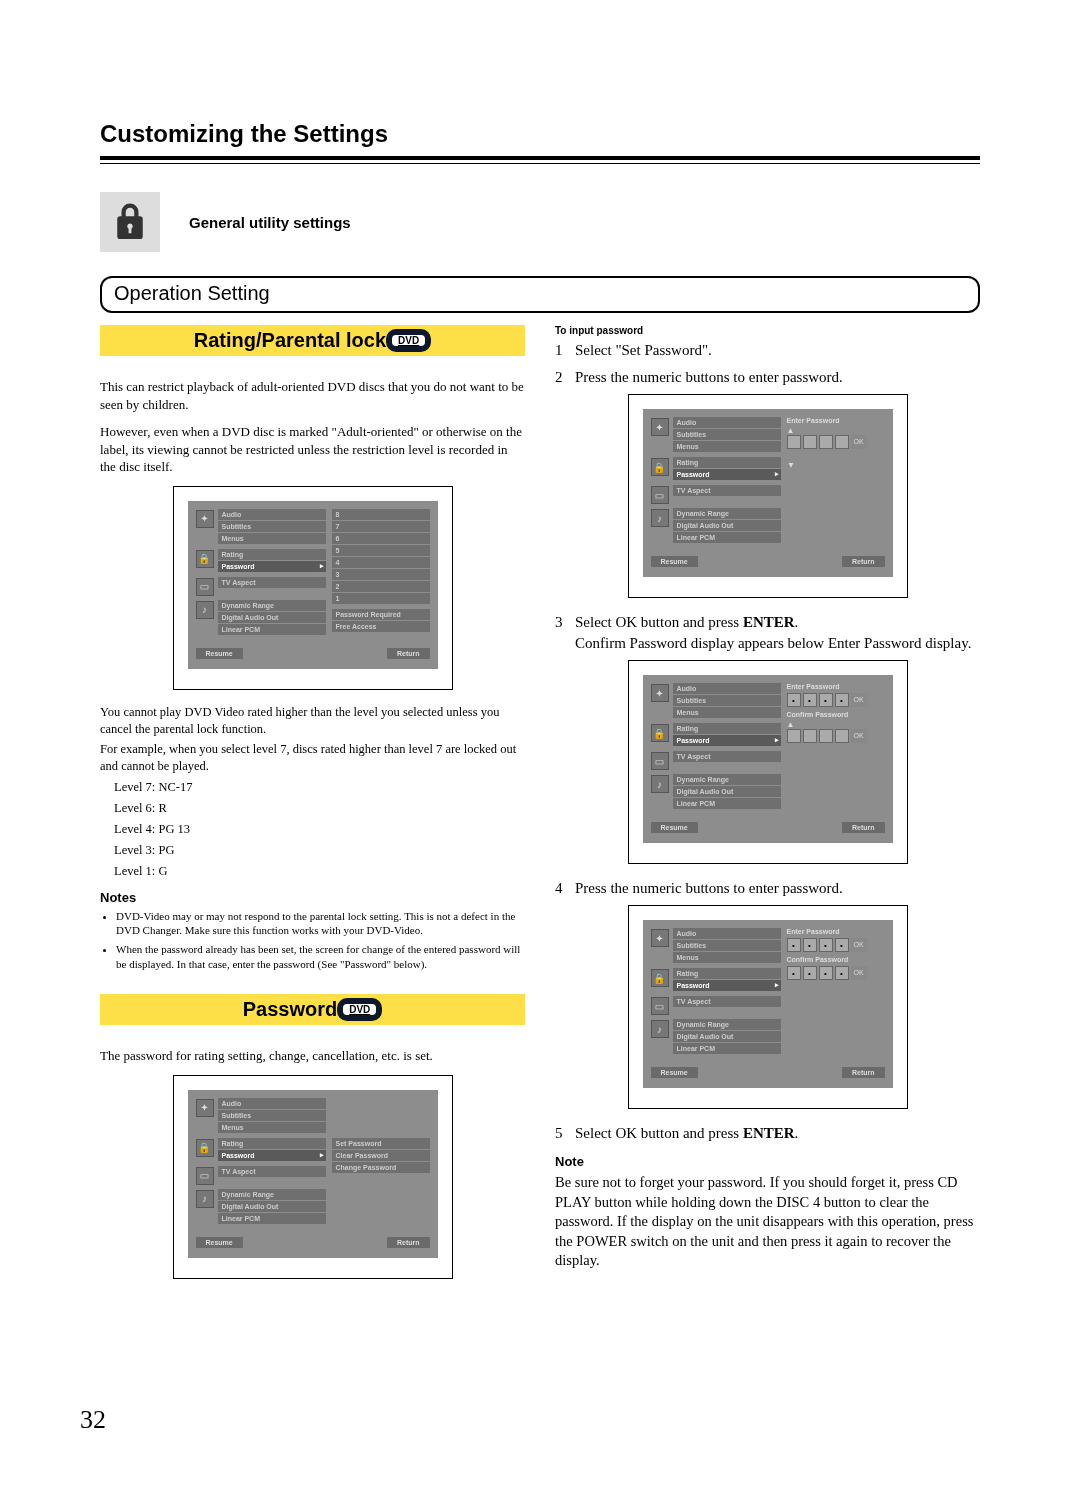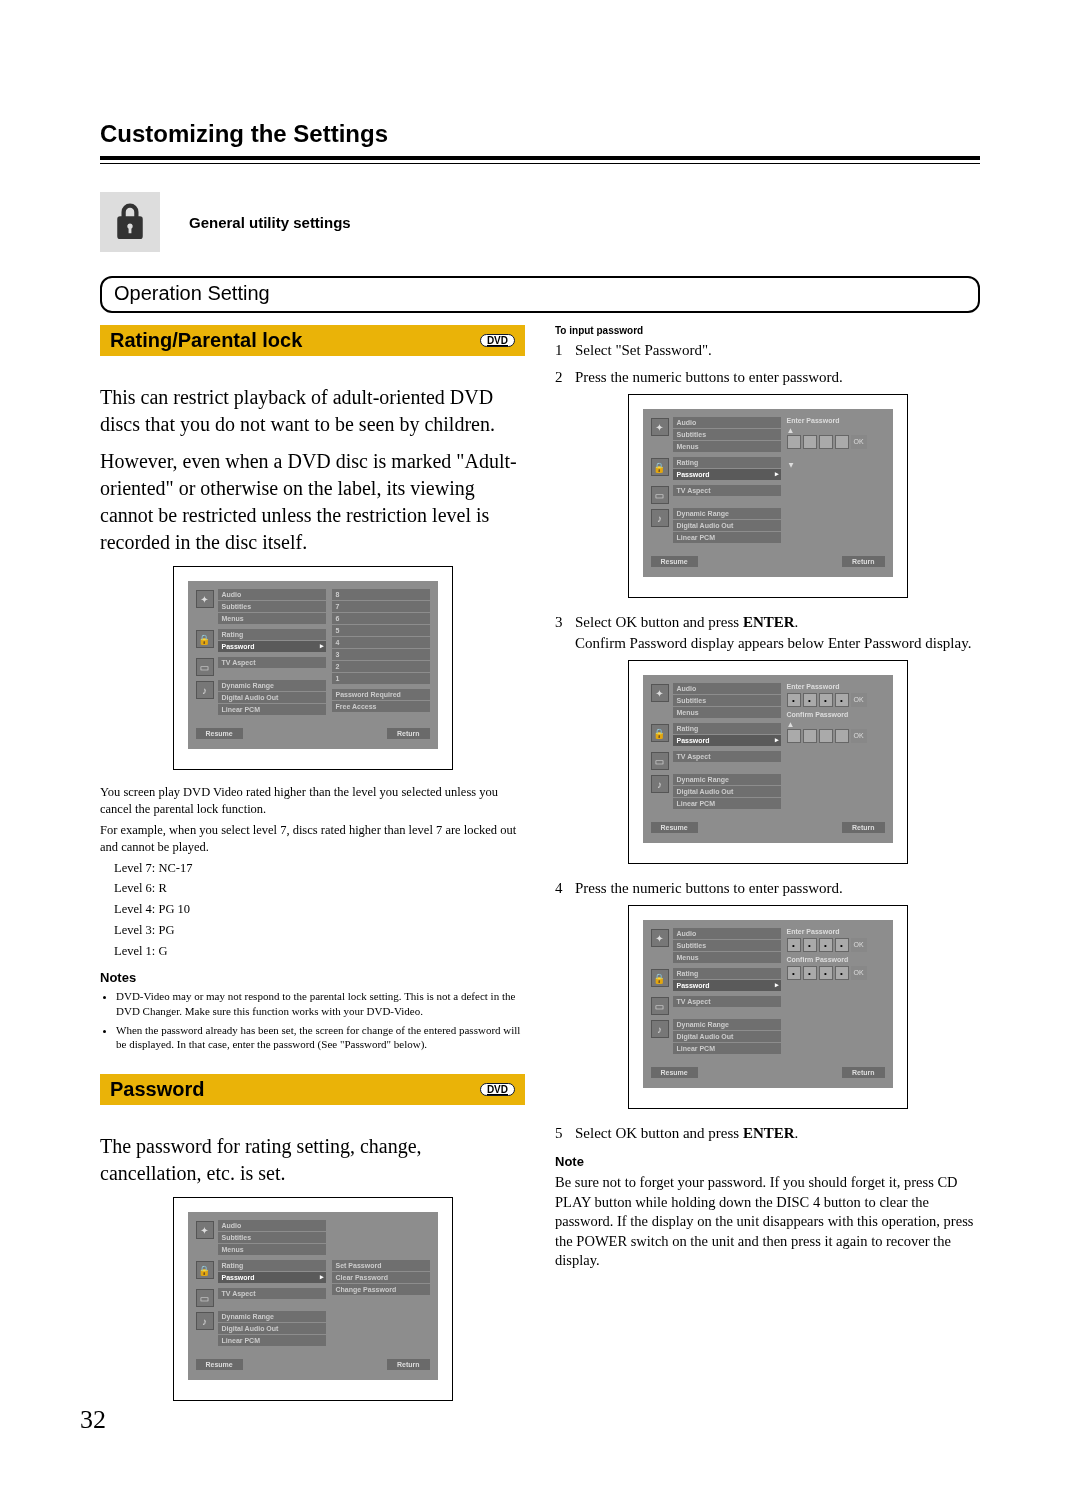"Rating/Parental lock" .sub-bar { background: #eab308 -> #fde047; justify-content: space-between -> center; margin-bottom: 28px -> 22px }
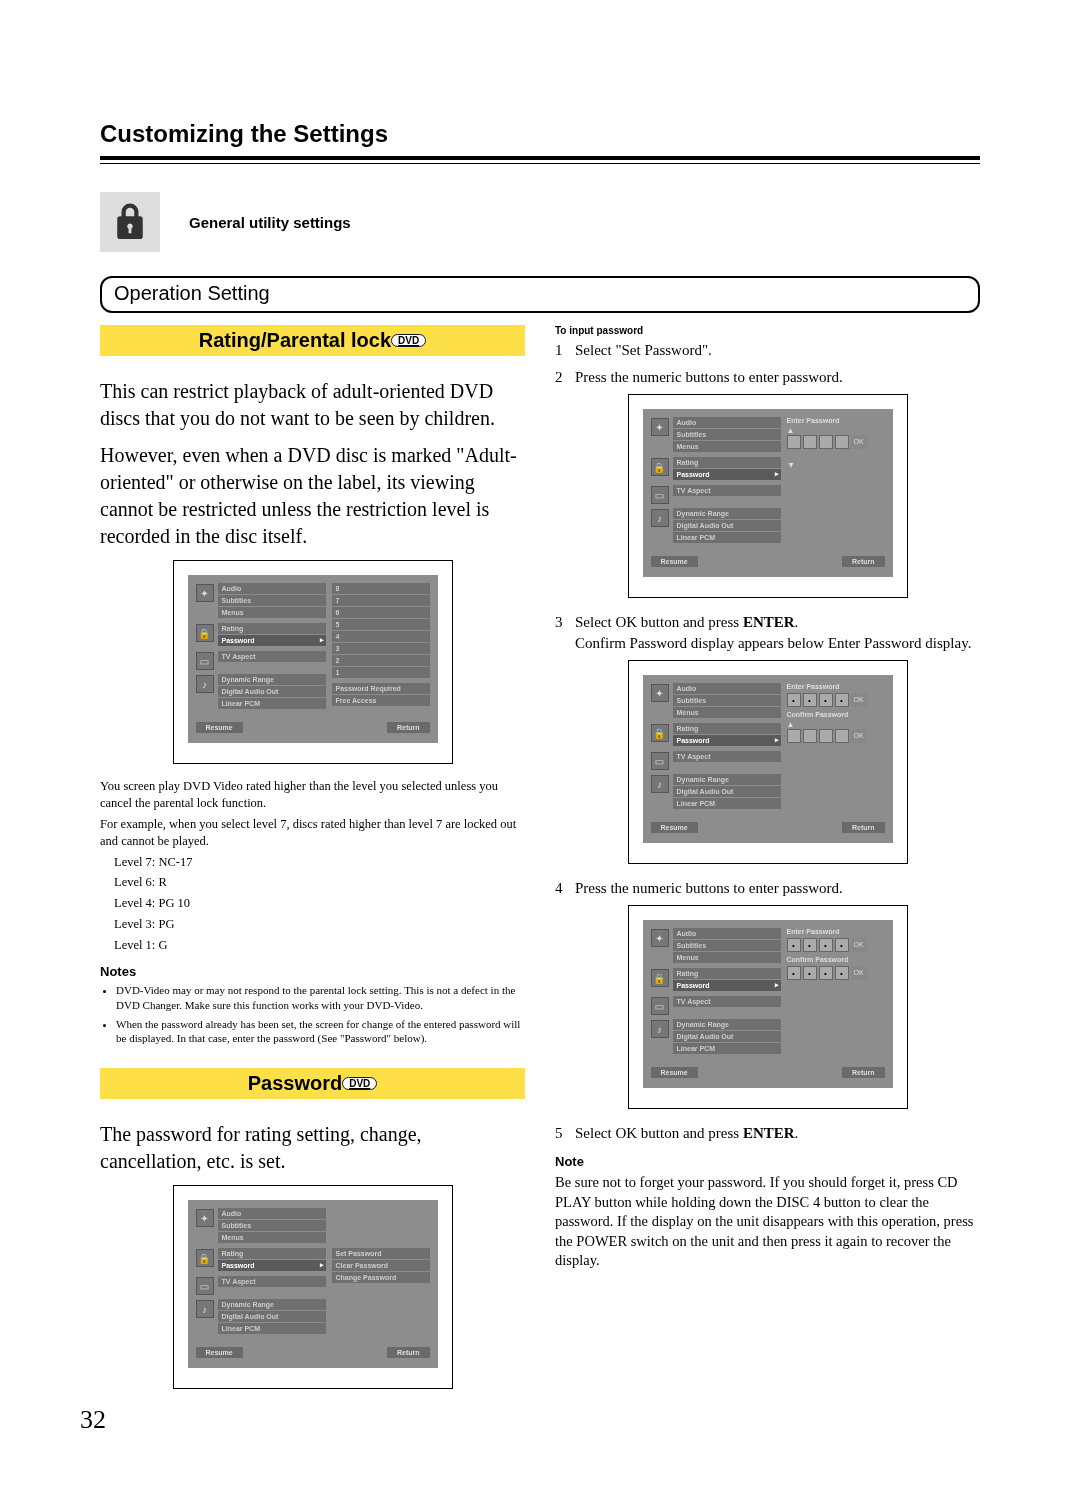"DVD" .dvd-badge { border: 1px solid #0f172a -> 6px solid #0f172a }
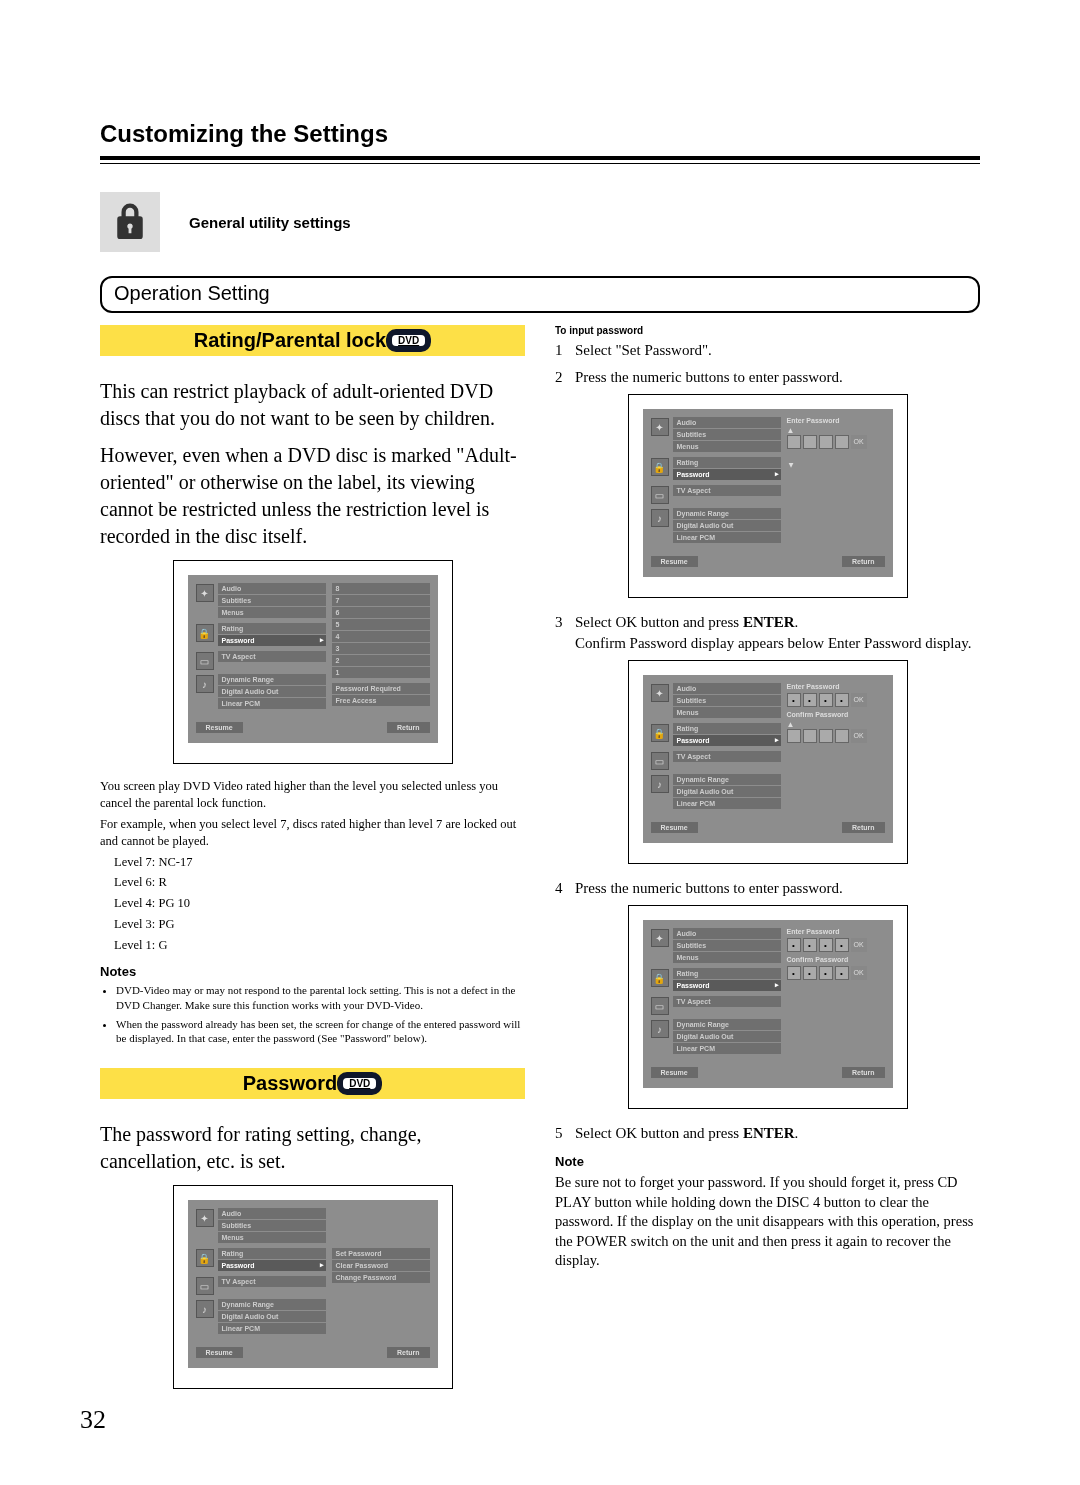"This can restrict playback of" p.body { font-size: 20px -> 13px }
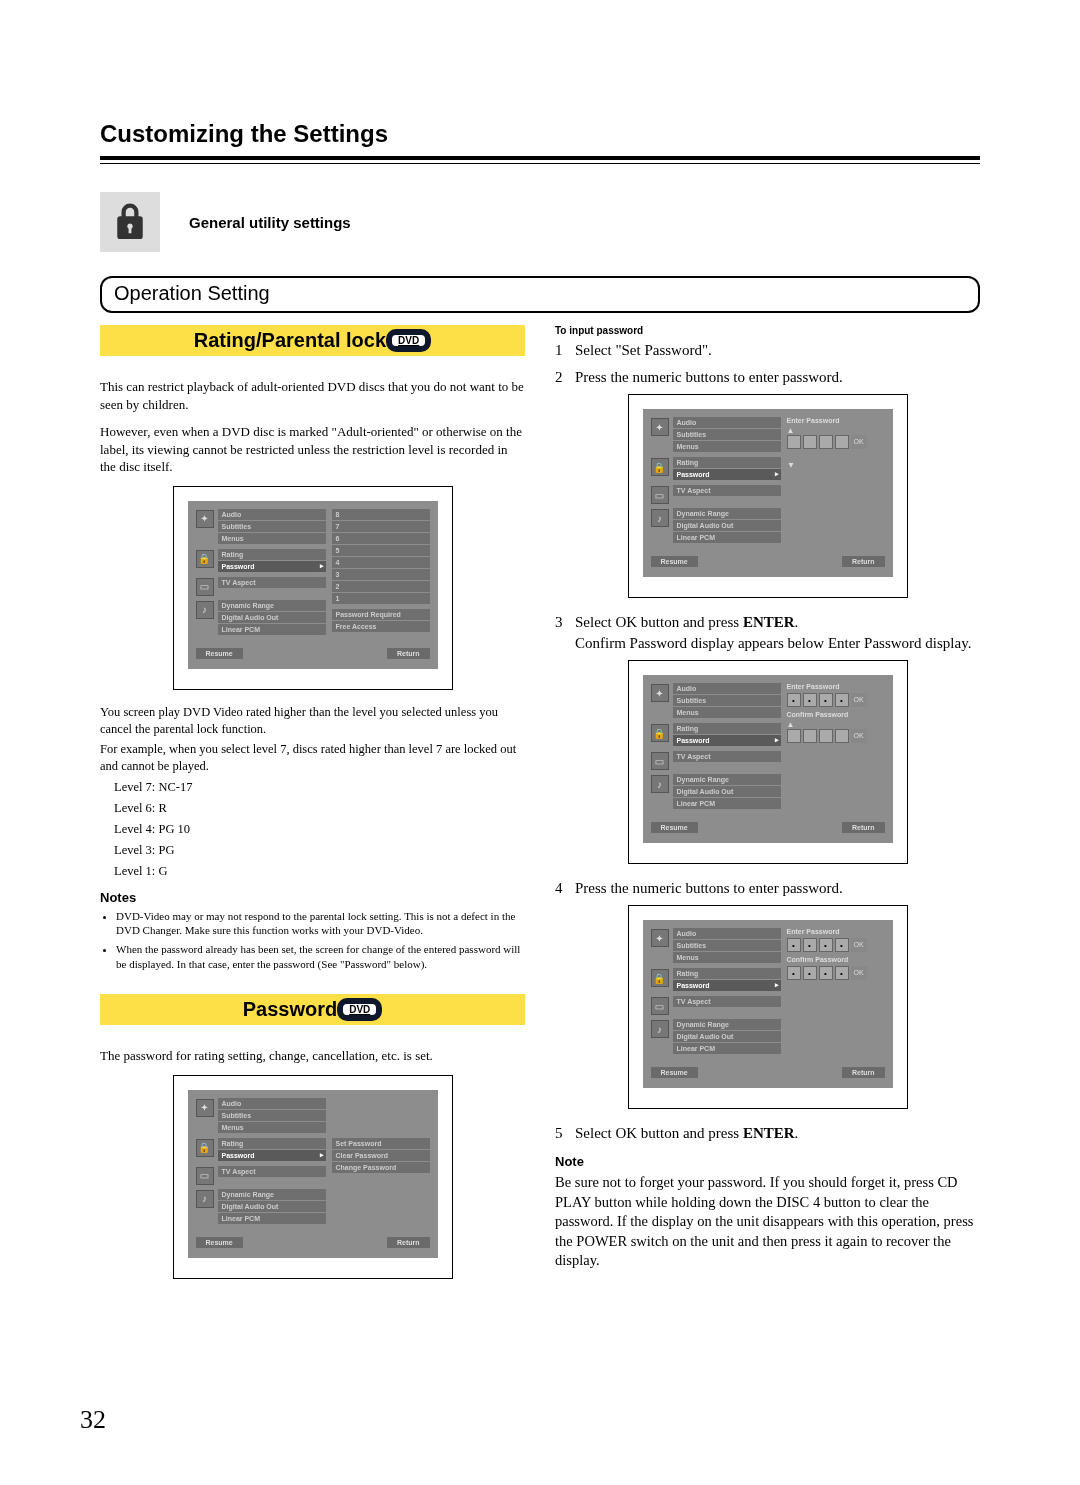"You screen play DVD Video" p.small { text: screen -> cannot }
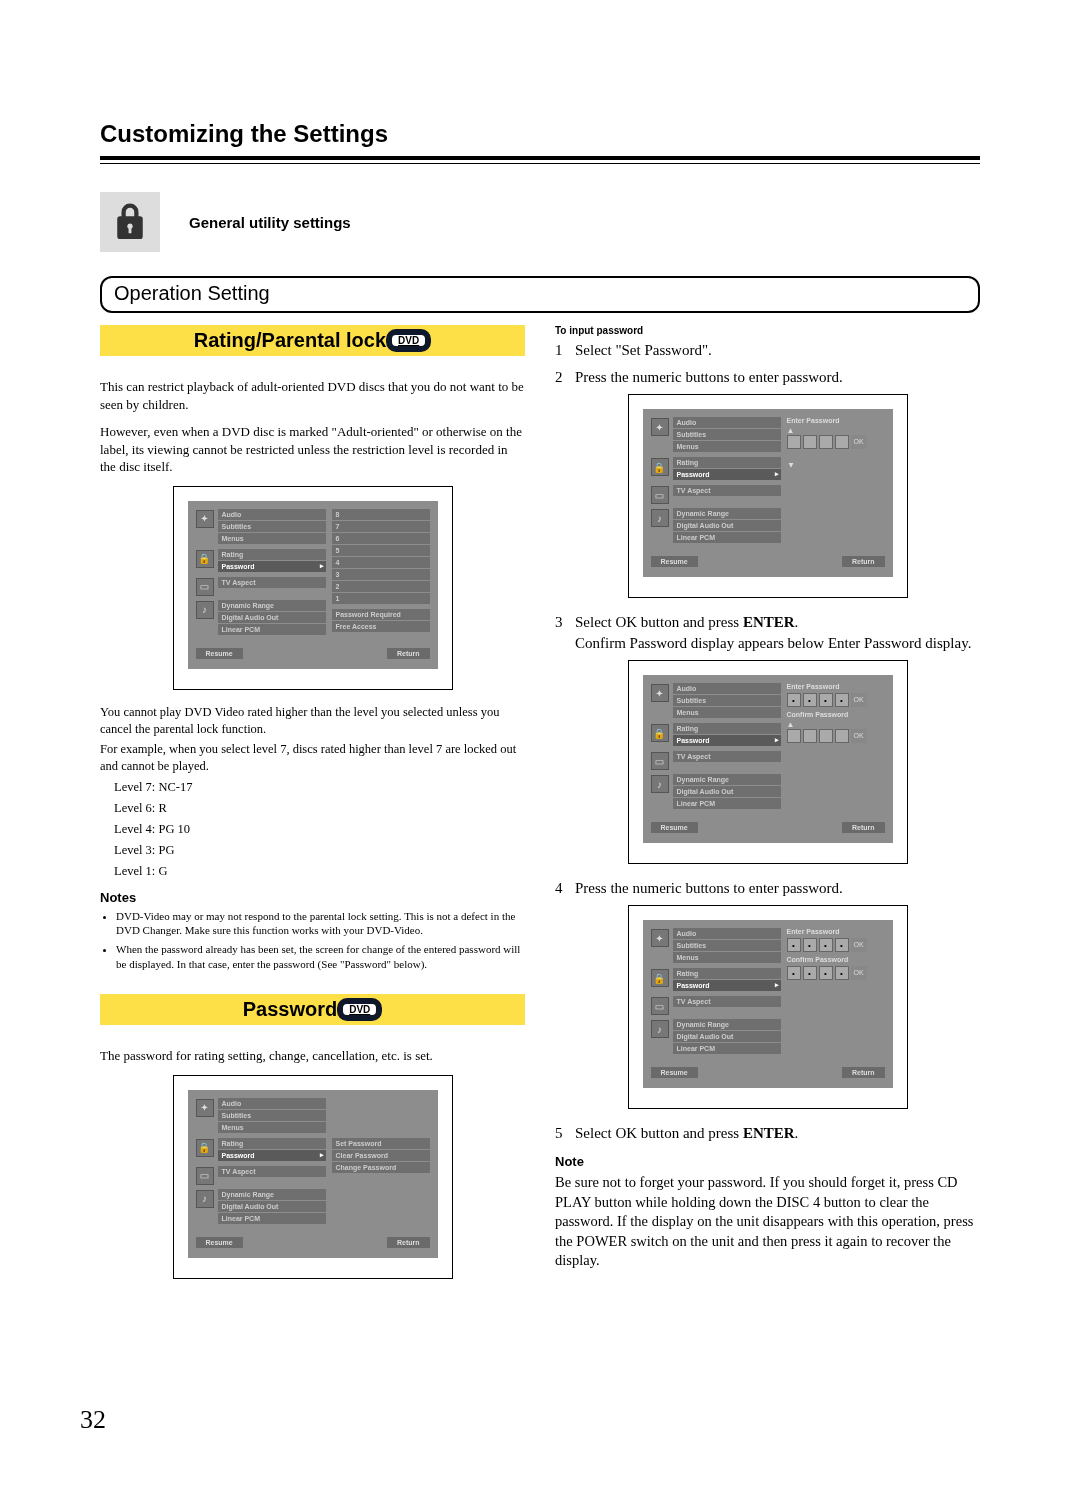"Level 4: PG 10" p.small { text: 10 -> 13 }
